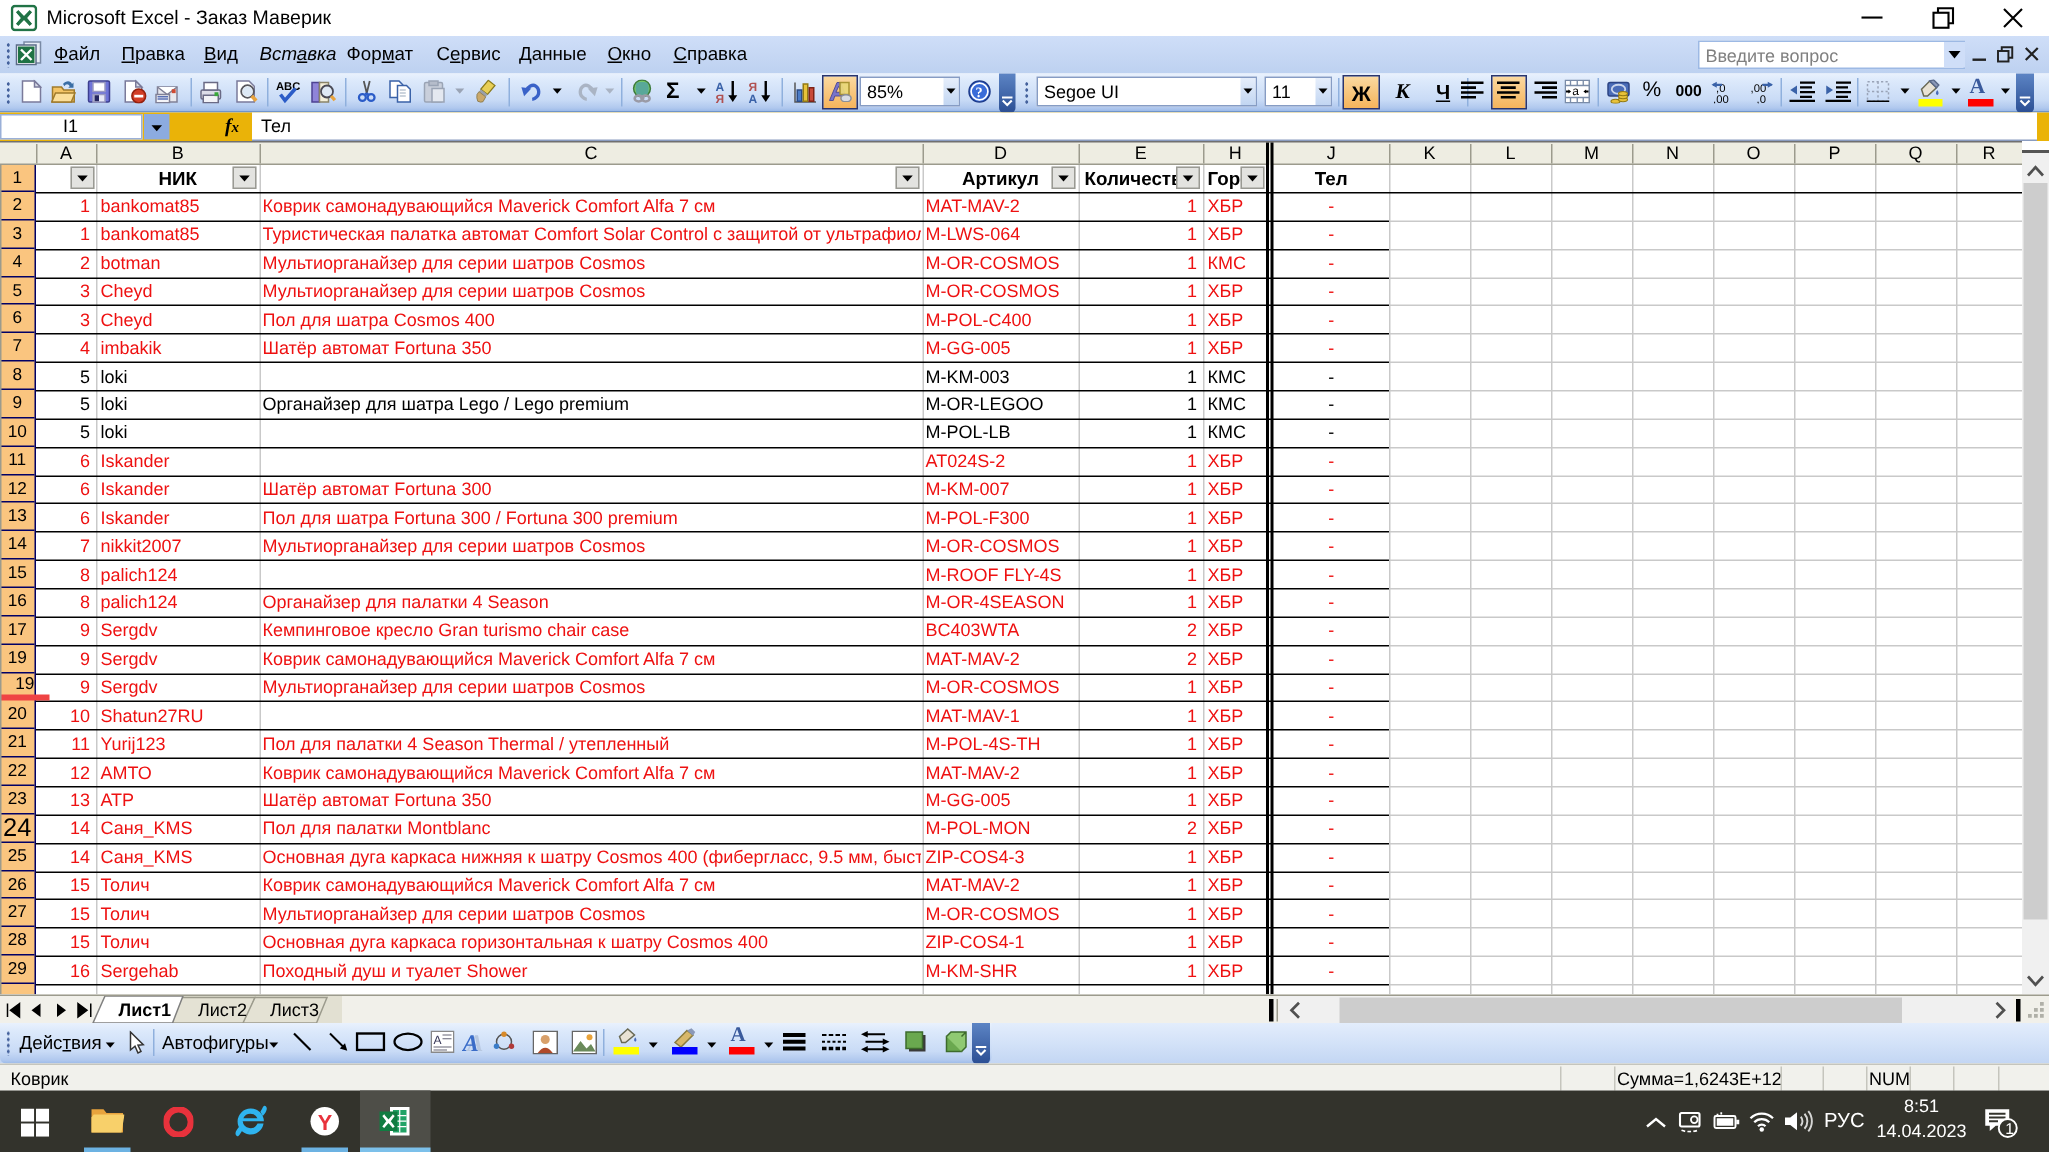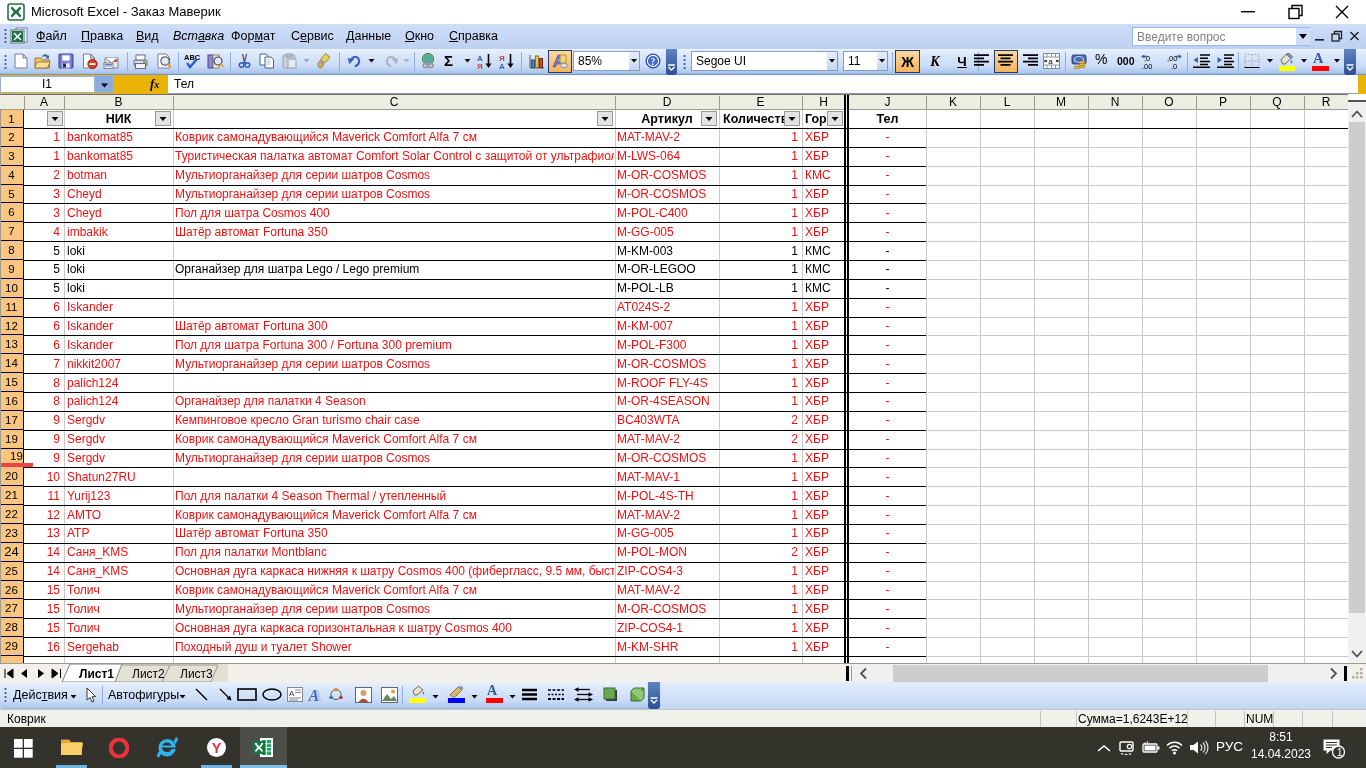"24" div.ab { font-size: 13px -> 17px }
